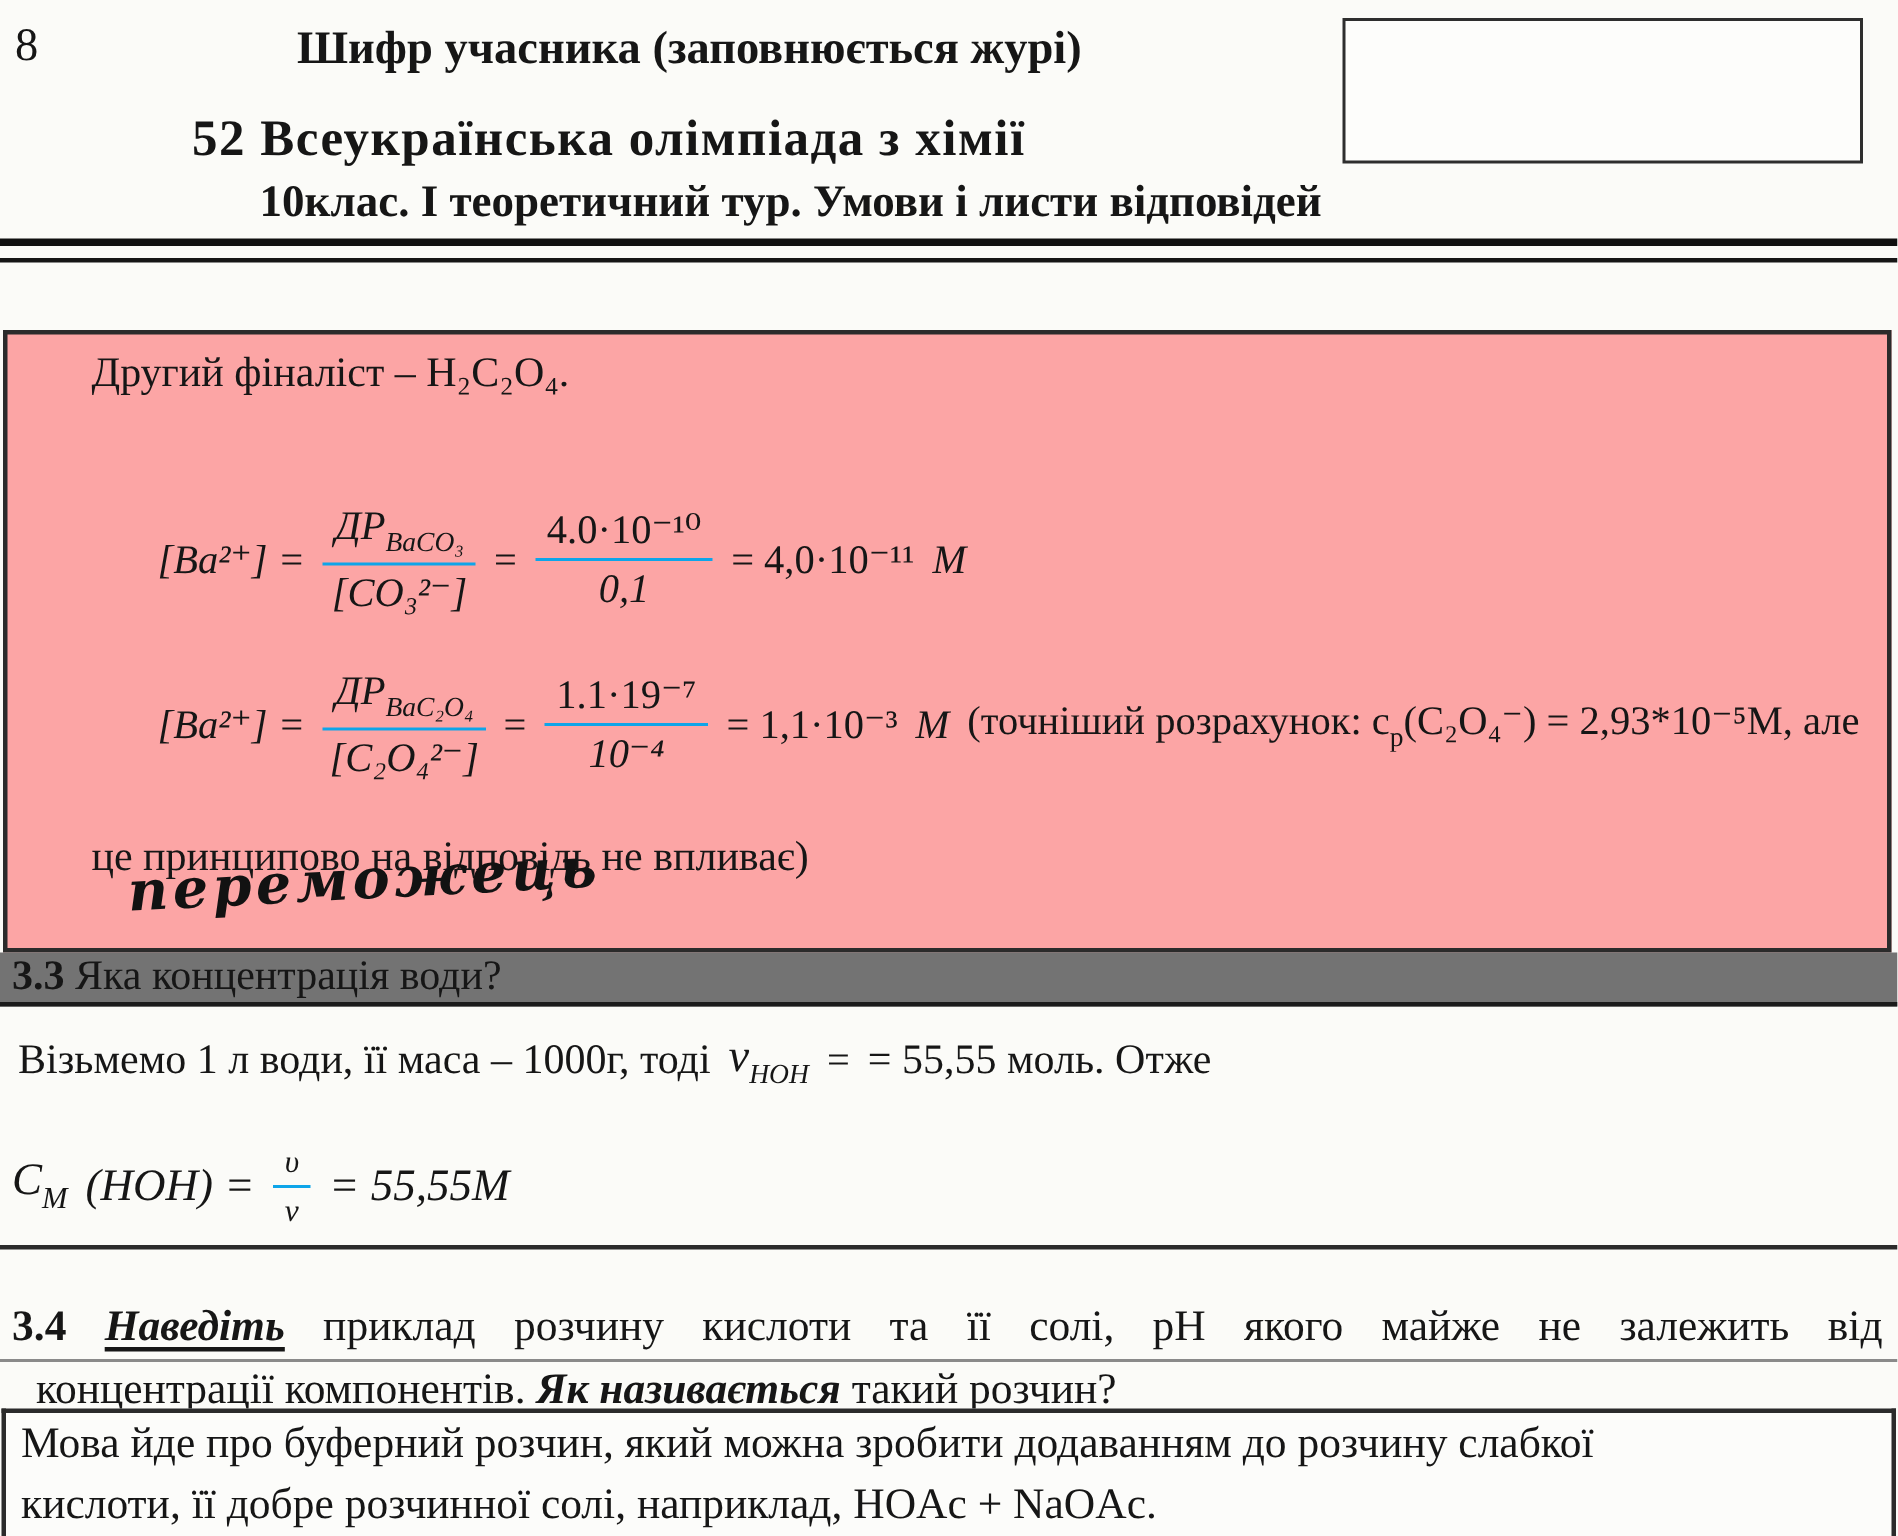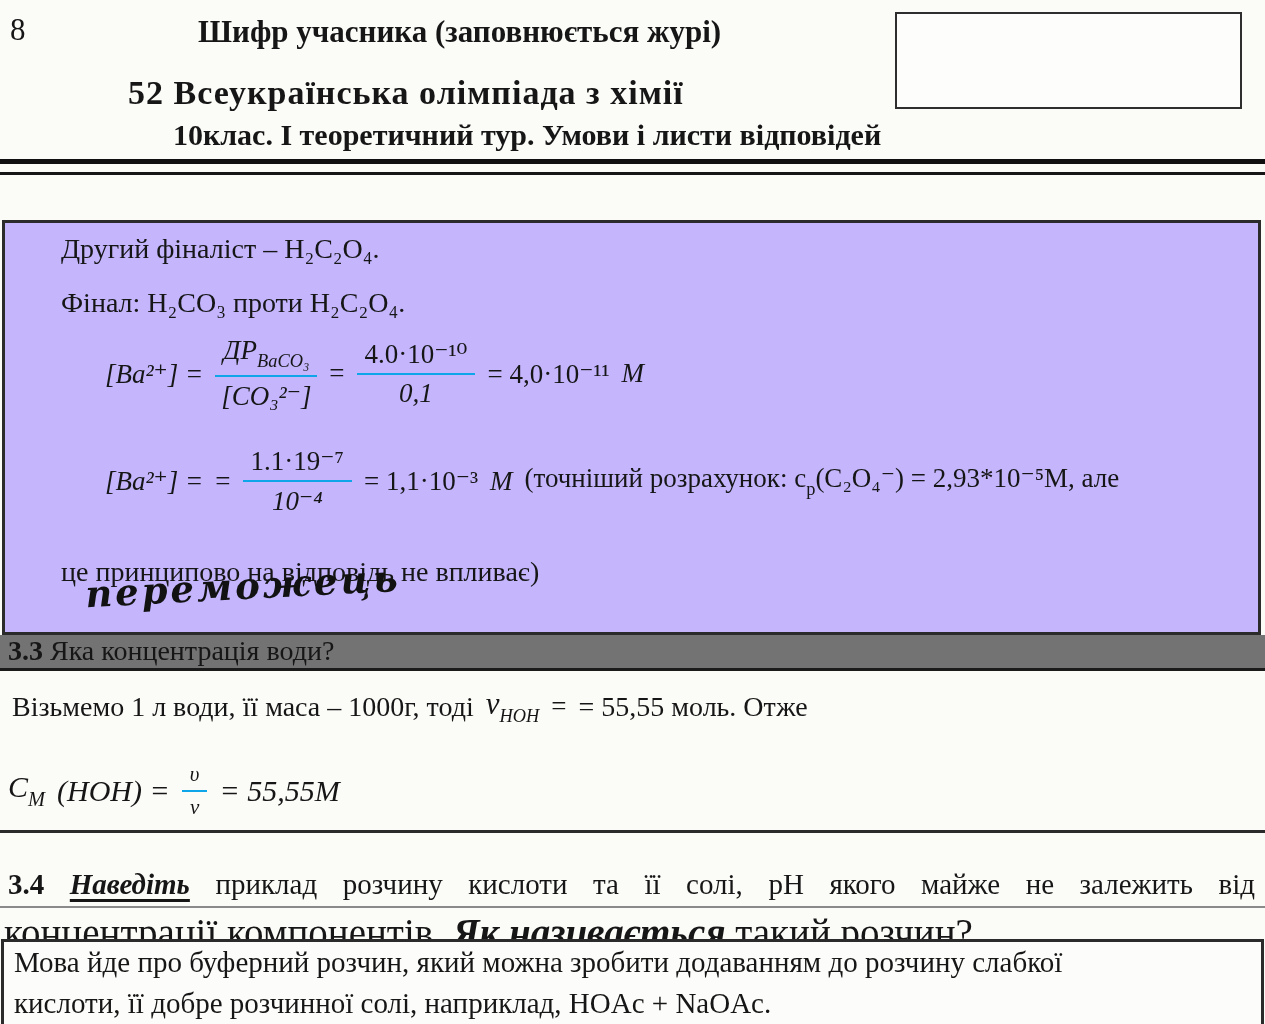"Другий фіналіст – H₂C₂O₄." .box1 { background: #c4b5fd -> #fca5a5 }
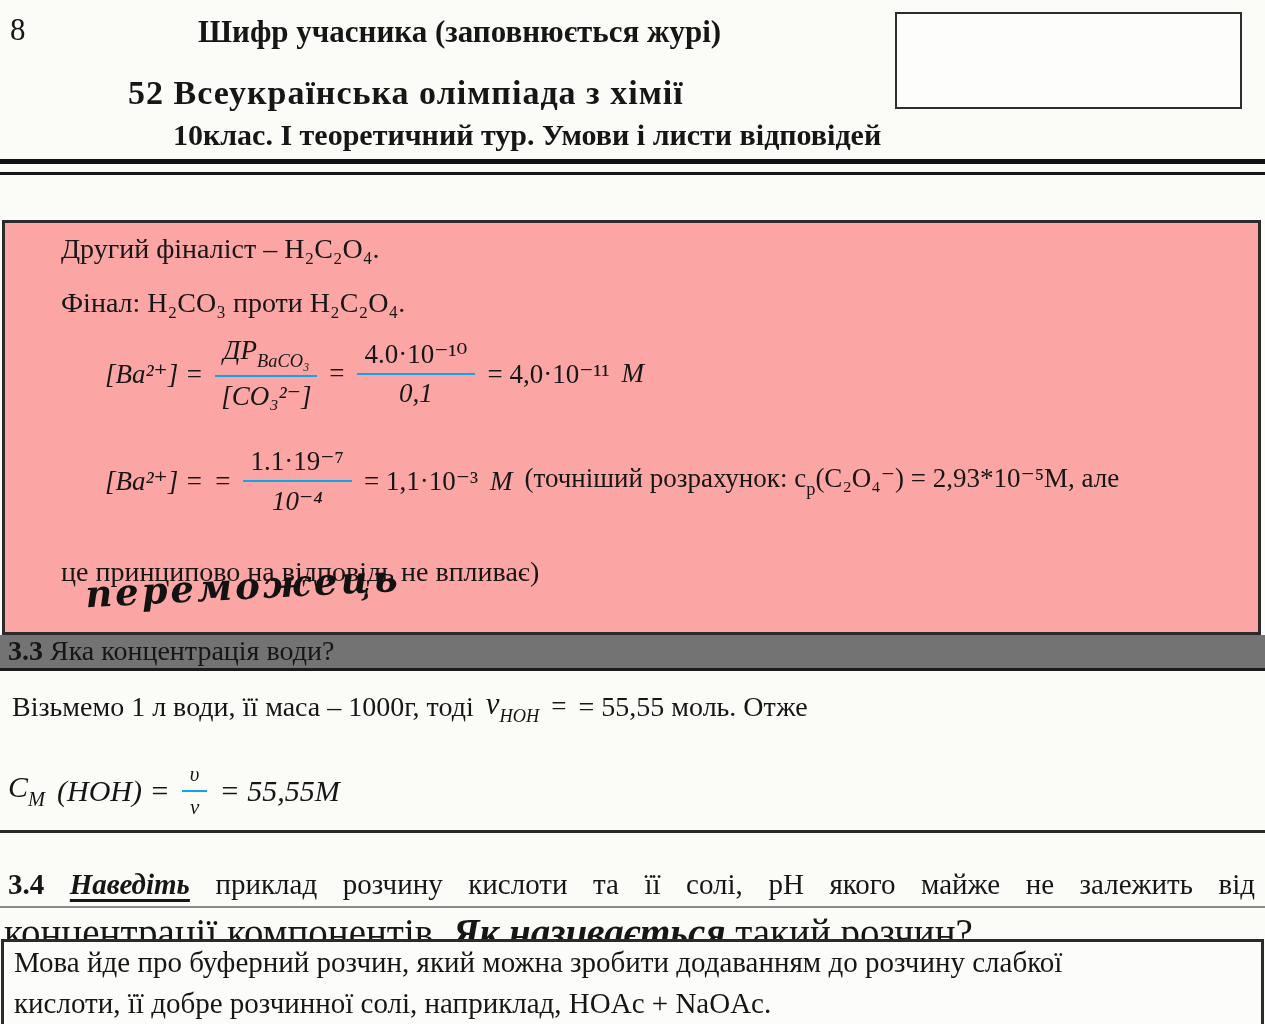"Фінал: H₂CO₃ проти H₂C₂O₄." div.abs { html: <div>Фінал: H₂CO₃ проти H₂C₂O₄.</div> -> none }
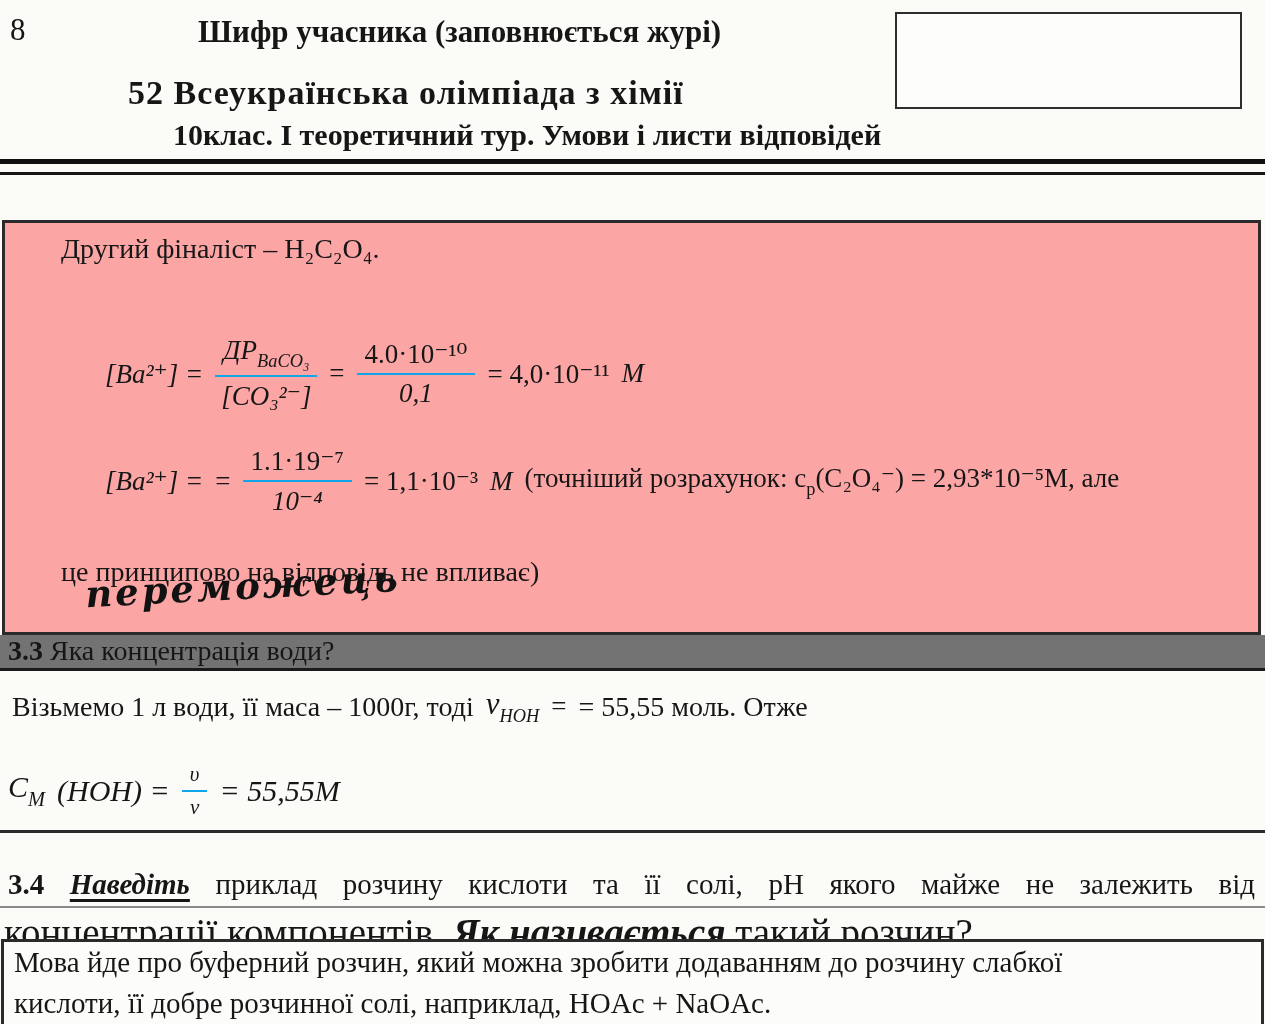"ДРBaC₂O₄" span.frac { html: none -> <span> <span><span>ДР</span><span>BaC₂O₄</span></span> <span>[C₂O₄²⁻]</span> </span> }
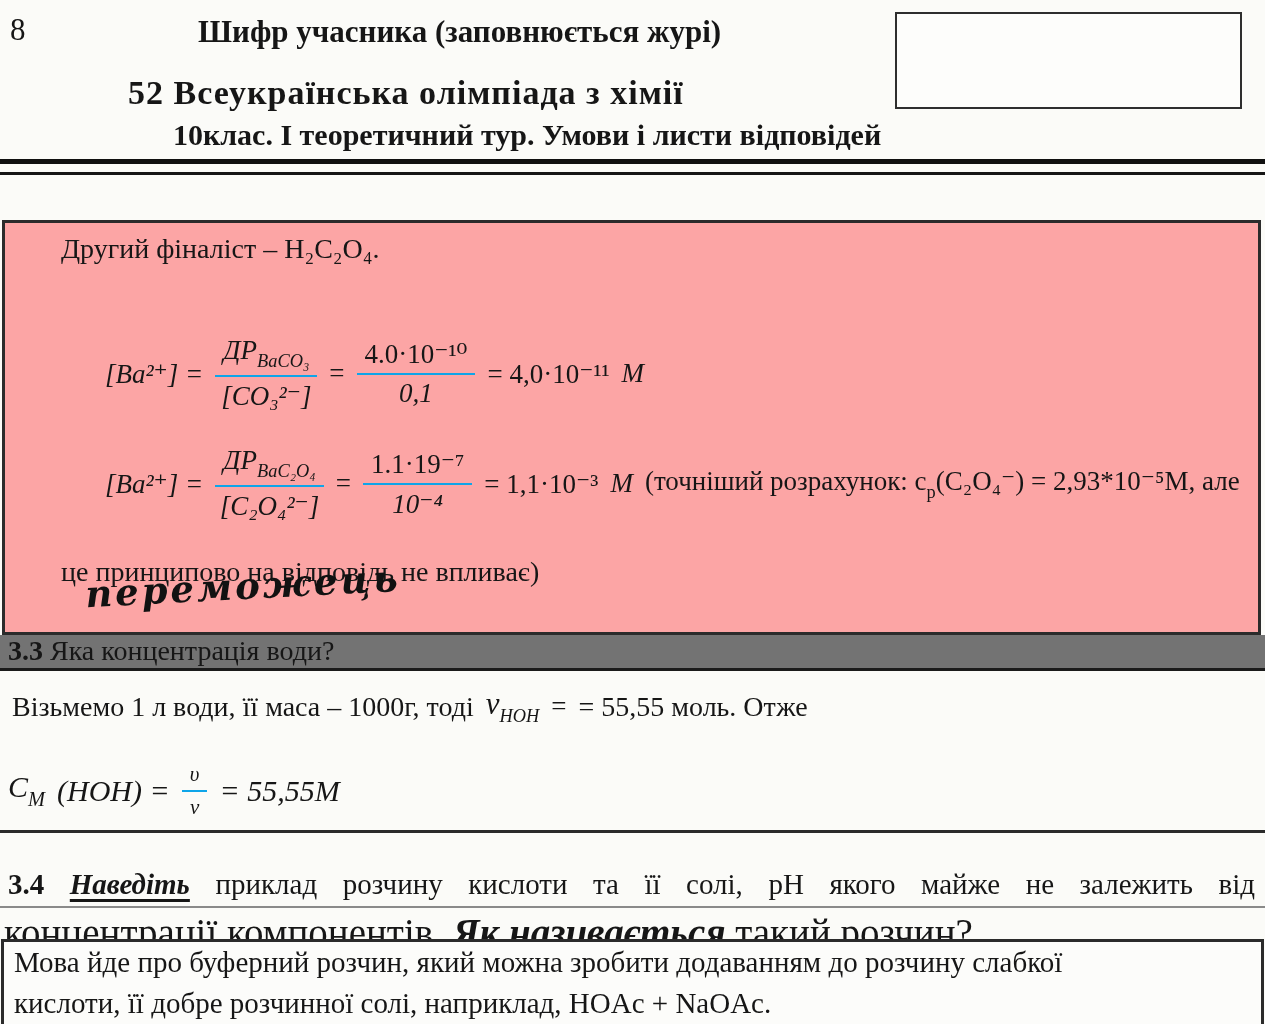"концентрації компонентів. Як називається" .q34line2 { font-size: 39px -> 29px; left: 4px -> 24px }
